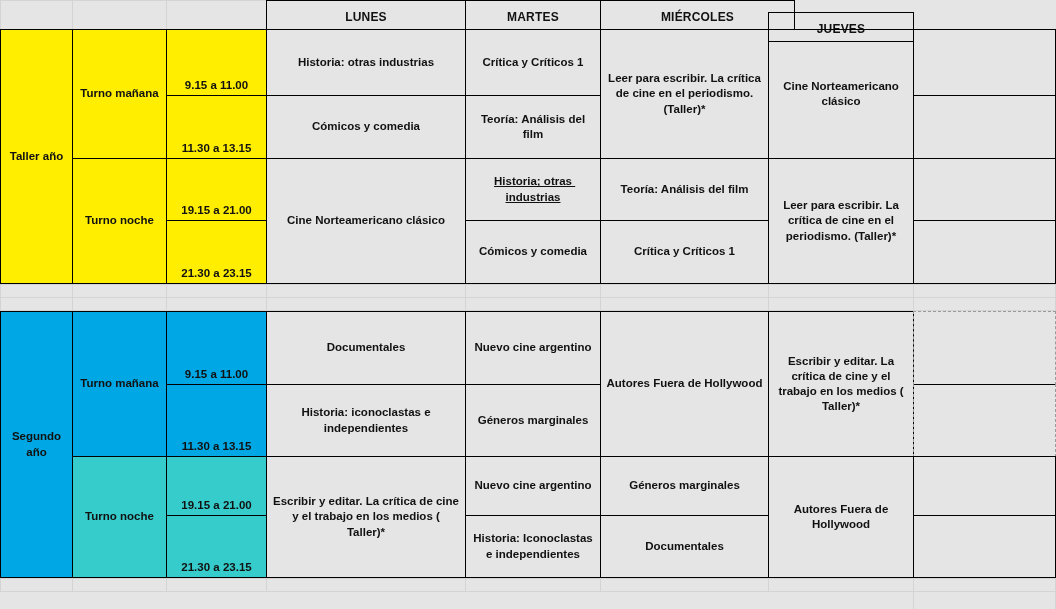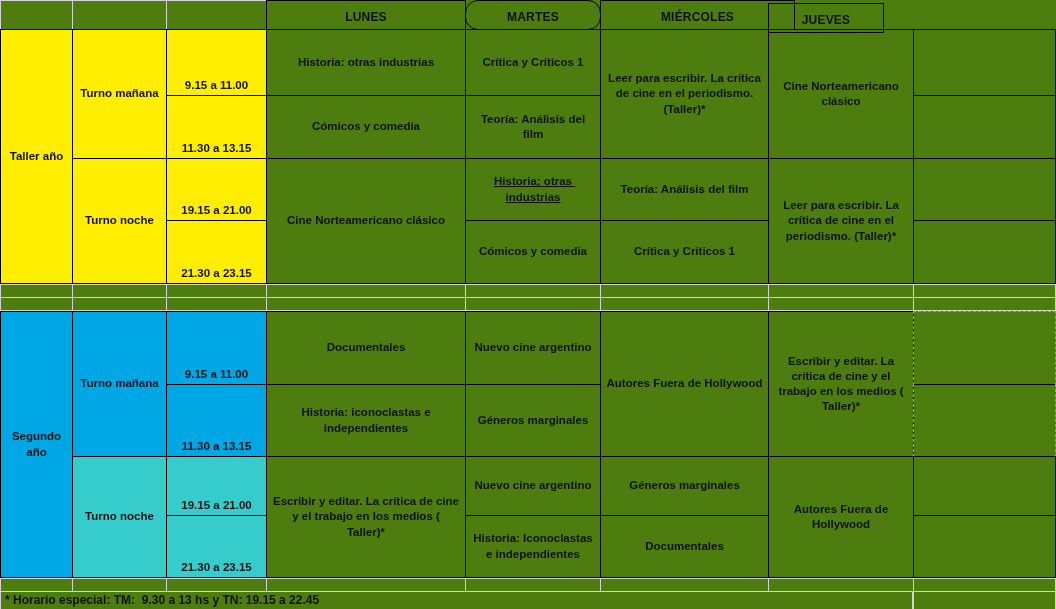"LUNES" #sheet { background: #4d7c0f -> #e5e5e5 }
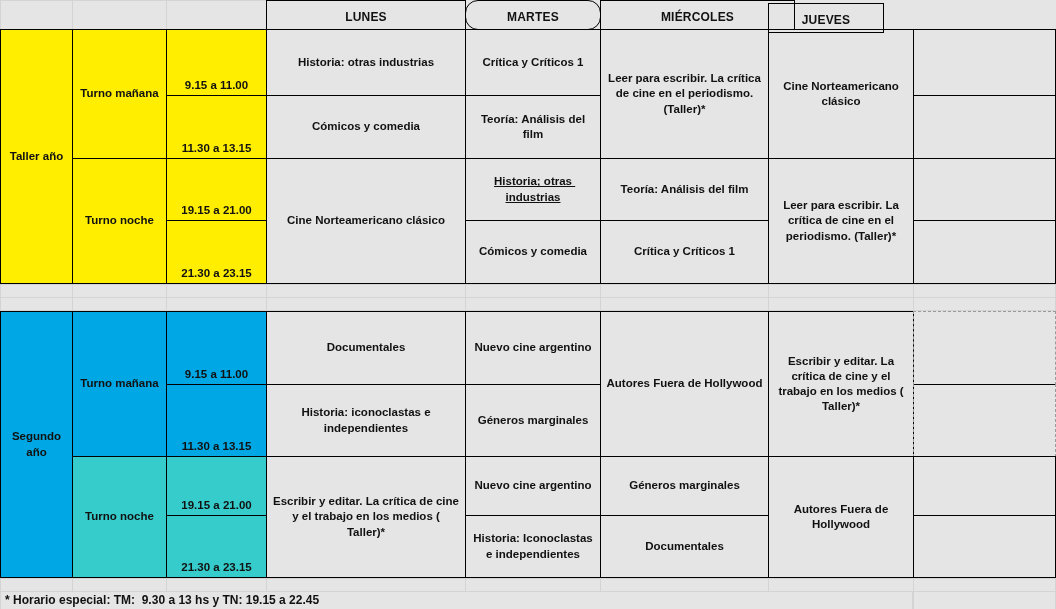"MARTES" div.cell { border-radius: 13px -> none }
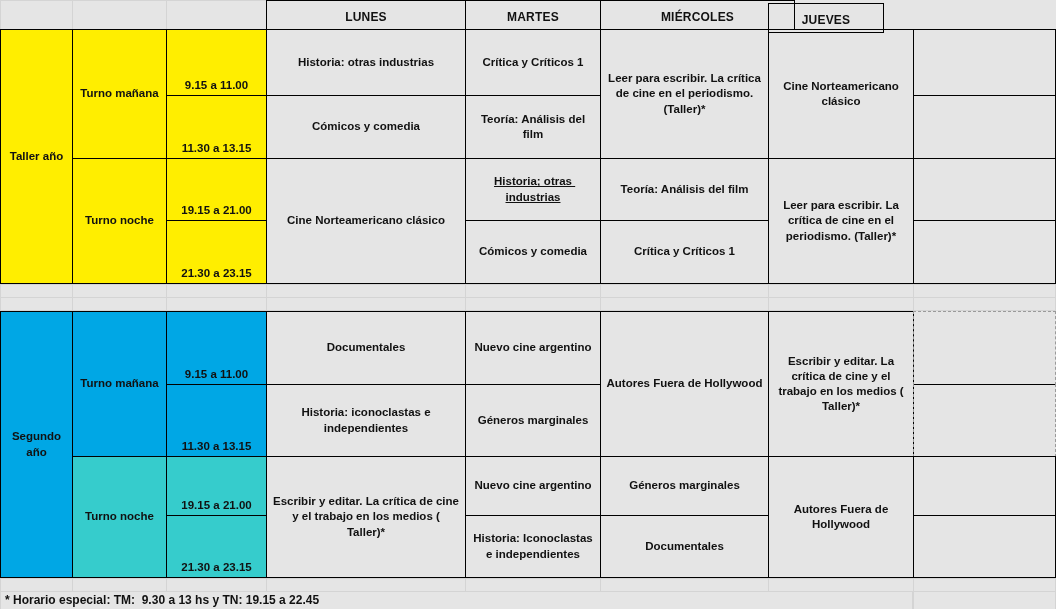"JUEVES" div.cell { top: 3px -> 12px; width: 116px -> 146px }
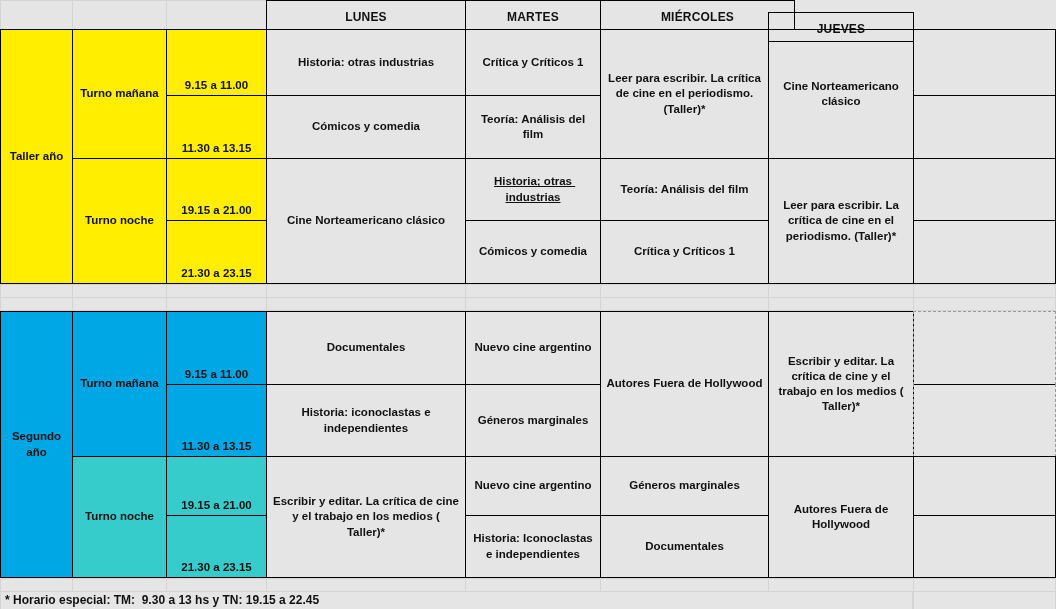"* Horario especial: TM: 9.30" div.cell { html: <div>* Horario especial: TM: 9.30 a 13 hs y TN: 19.15 a 22.45</div> -> none }
